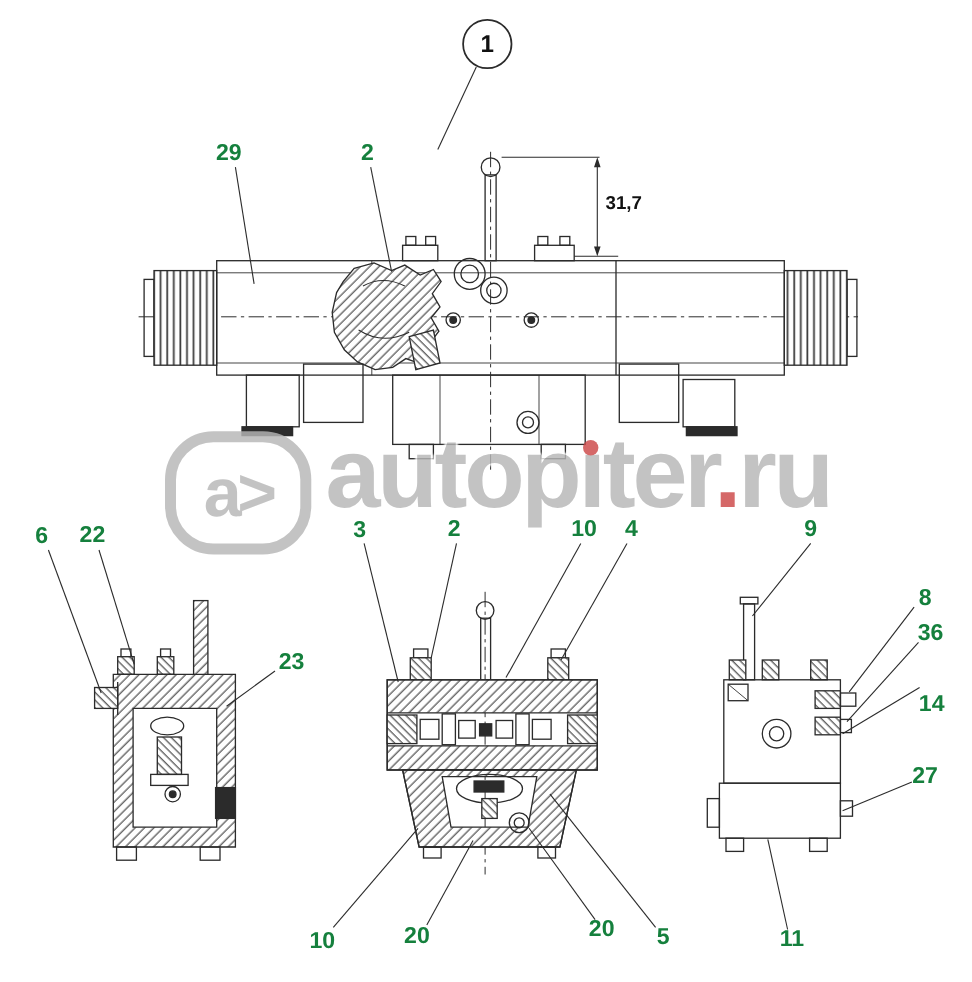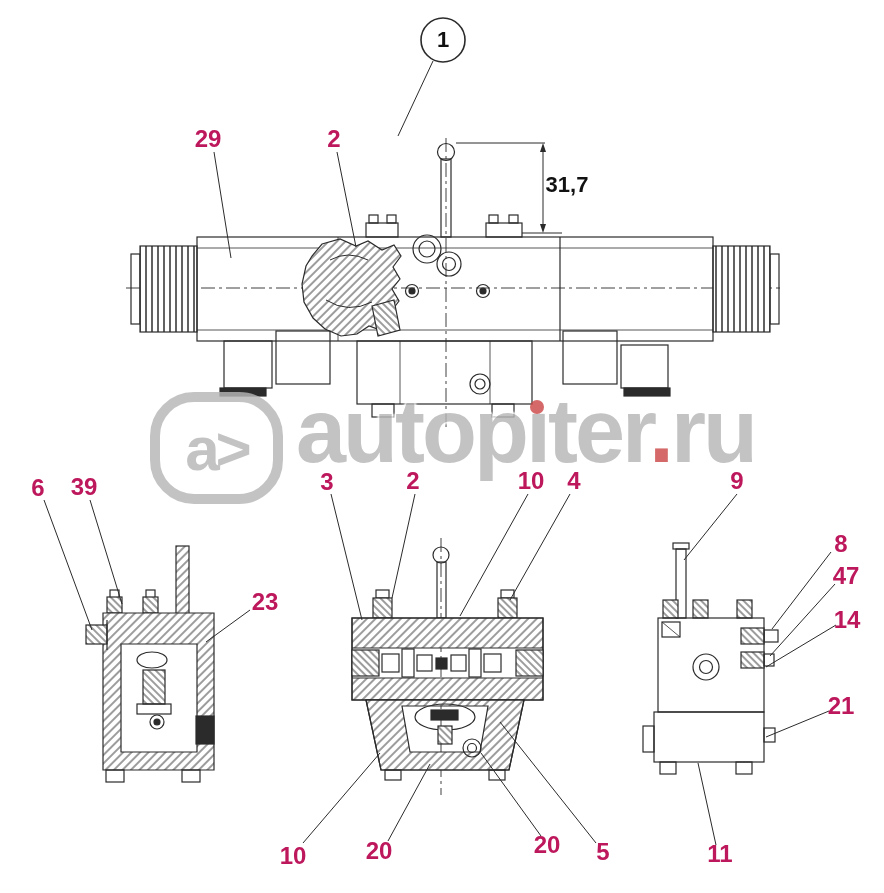"29" .callout { color: #be185d -> #15803d; font-size: 24px -> 21px }
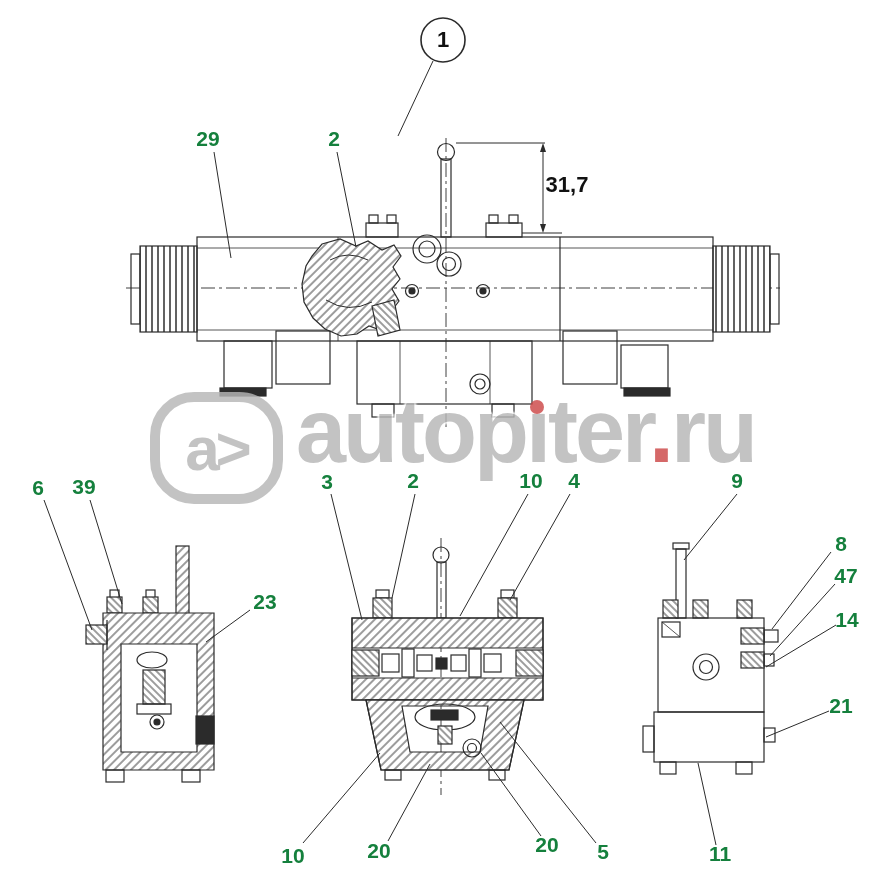"31,7" .dim { font-size: 22px -> 17px }
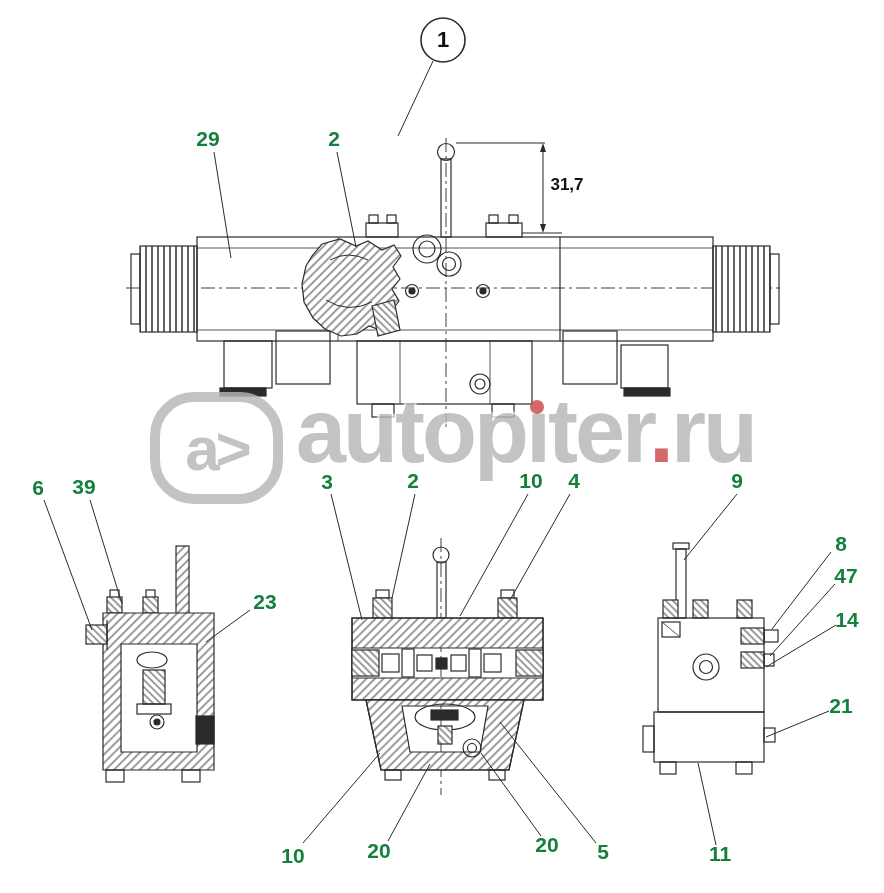"39" div.callout { text: 39 -> 22 }
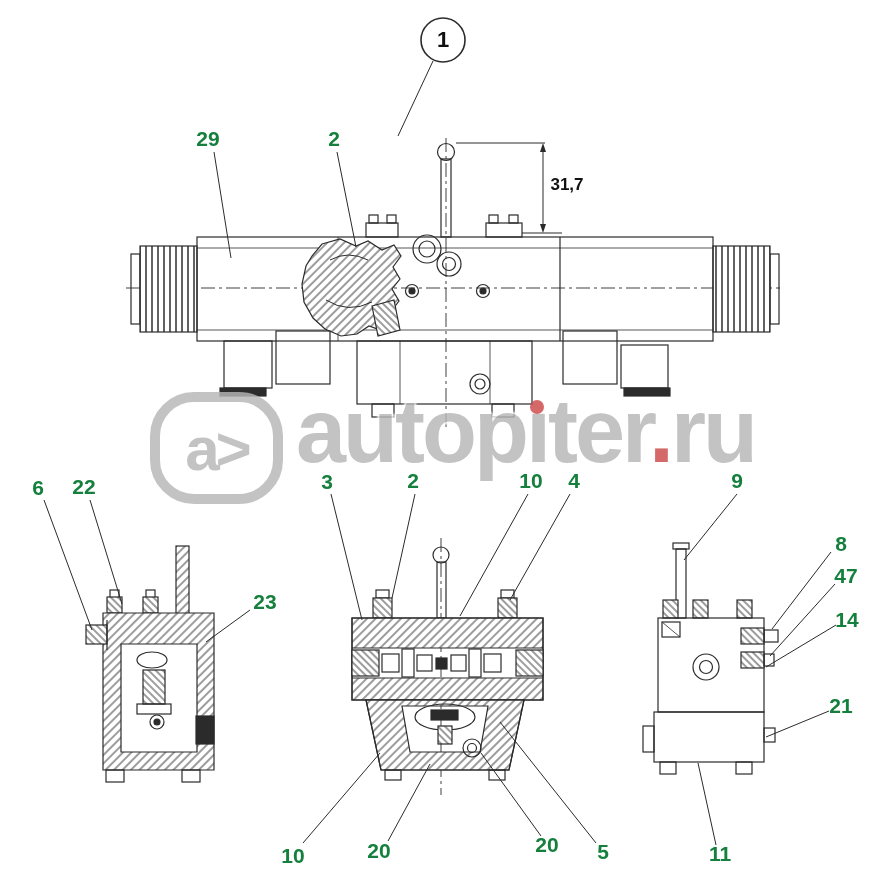"47" div.callout { text: 47 -> 36 }
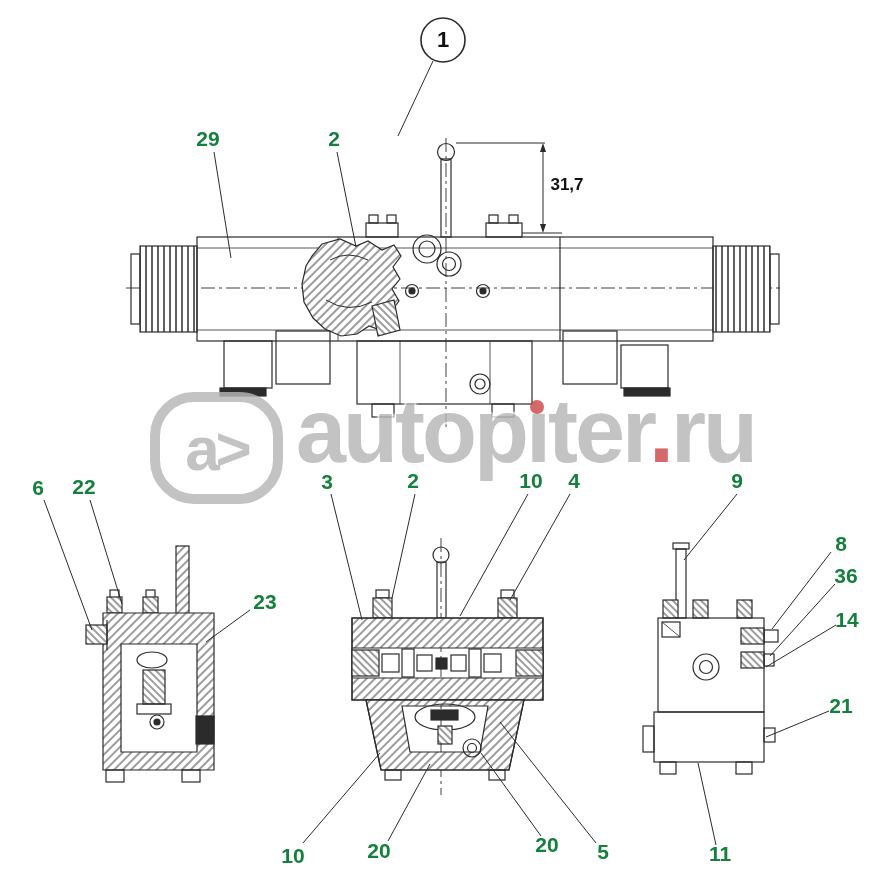"14" div.callout { top: 620px -> 640px }
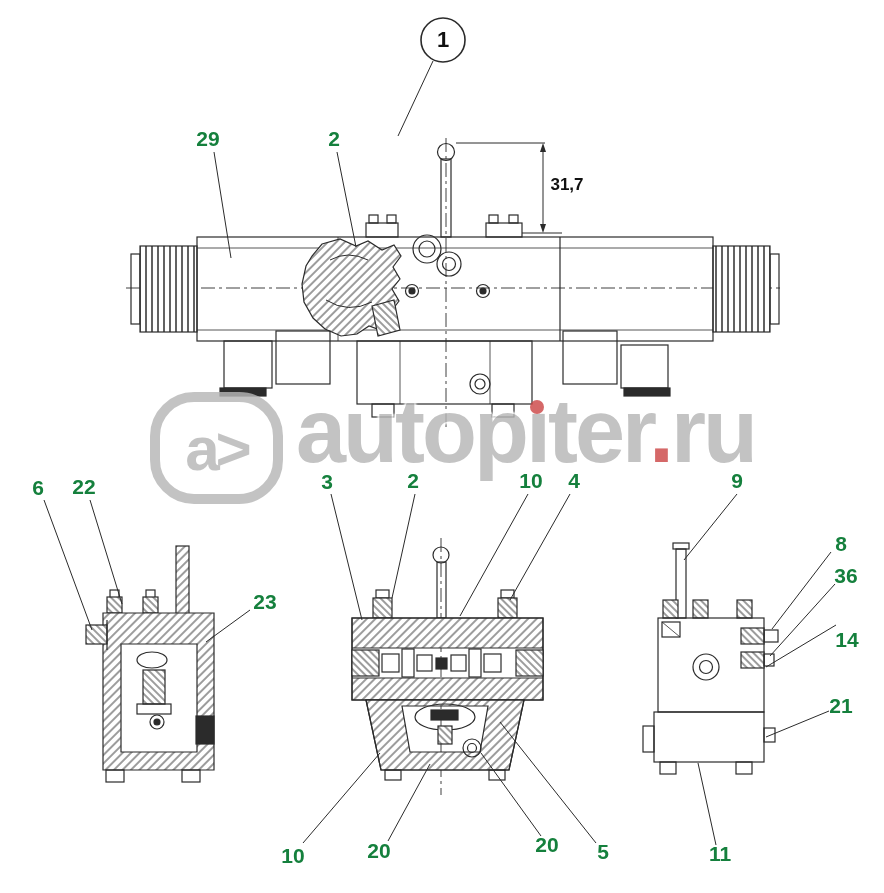"21" div.callout { text: 21 -> 27 }
